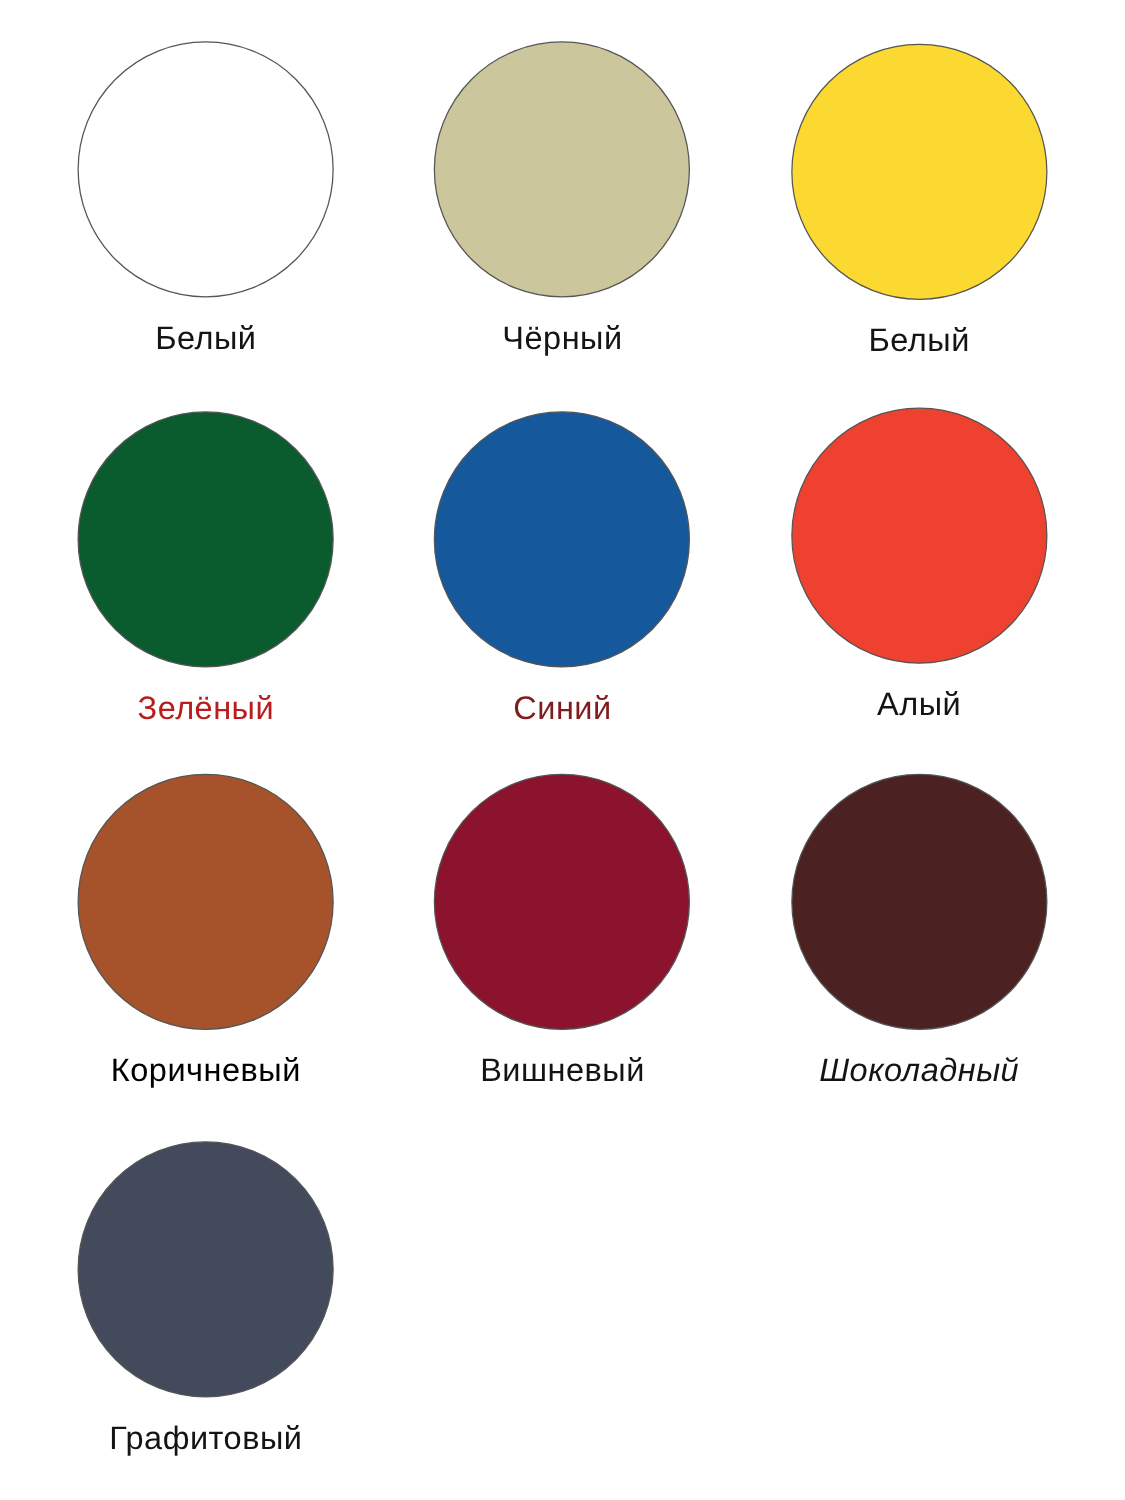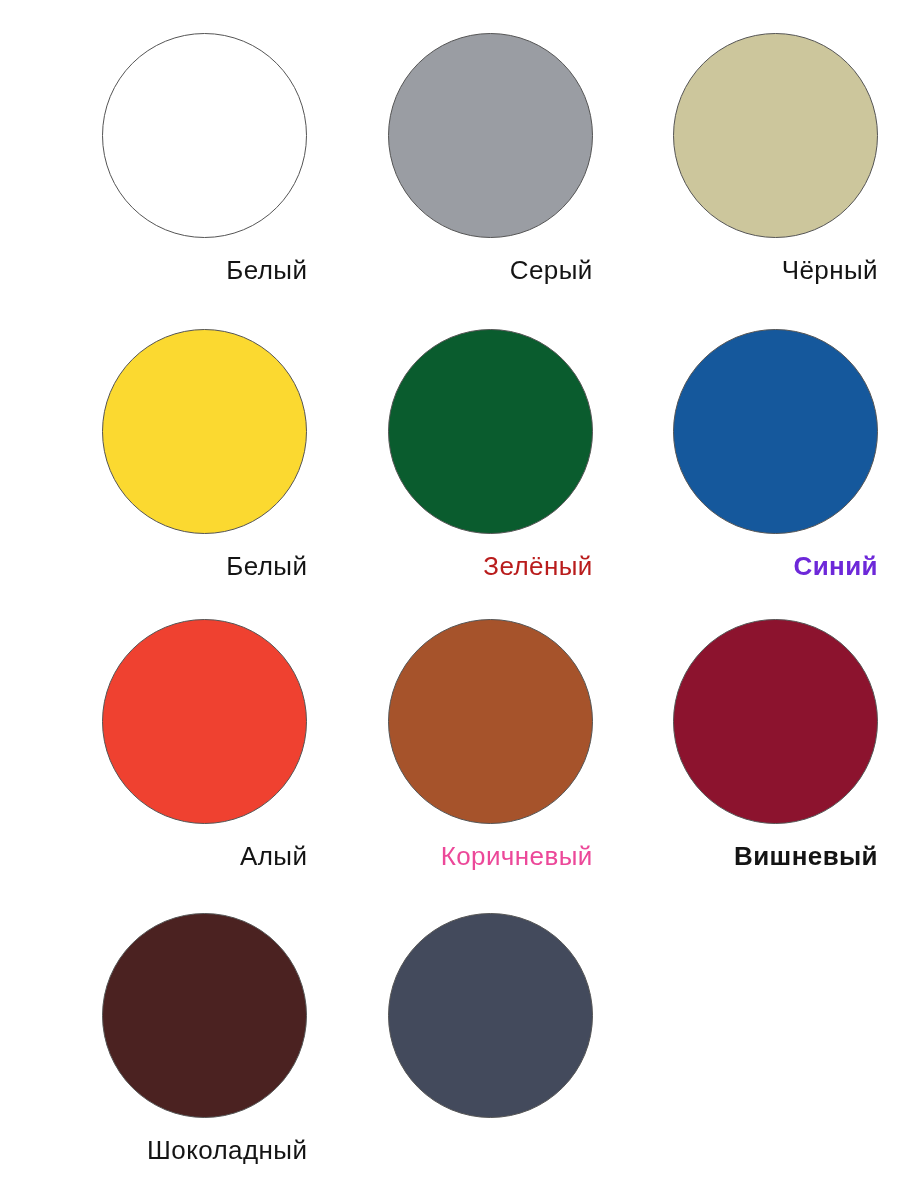"Белый" .swatch-cell { align-items: flex-end -> center }
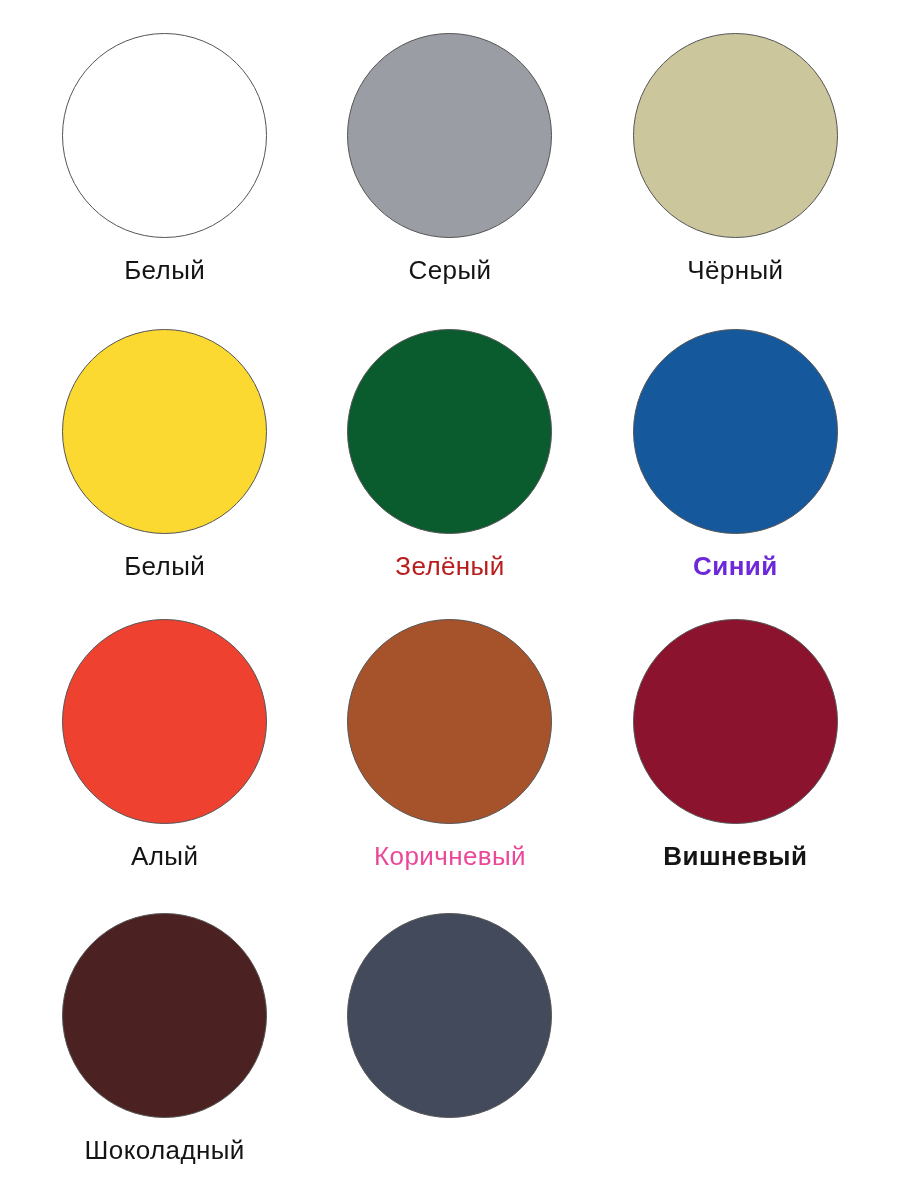"Серый" div.swatch-cell { html: <div> <div></div> <div>Серый</div> </div> -> none }
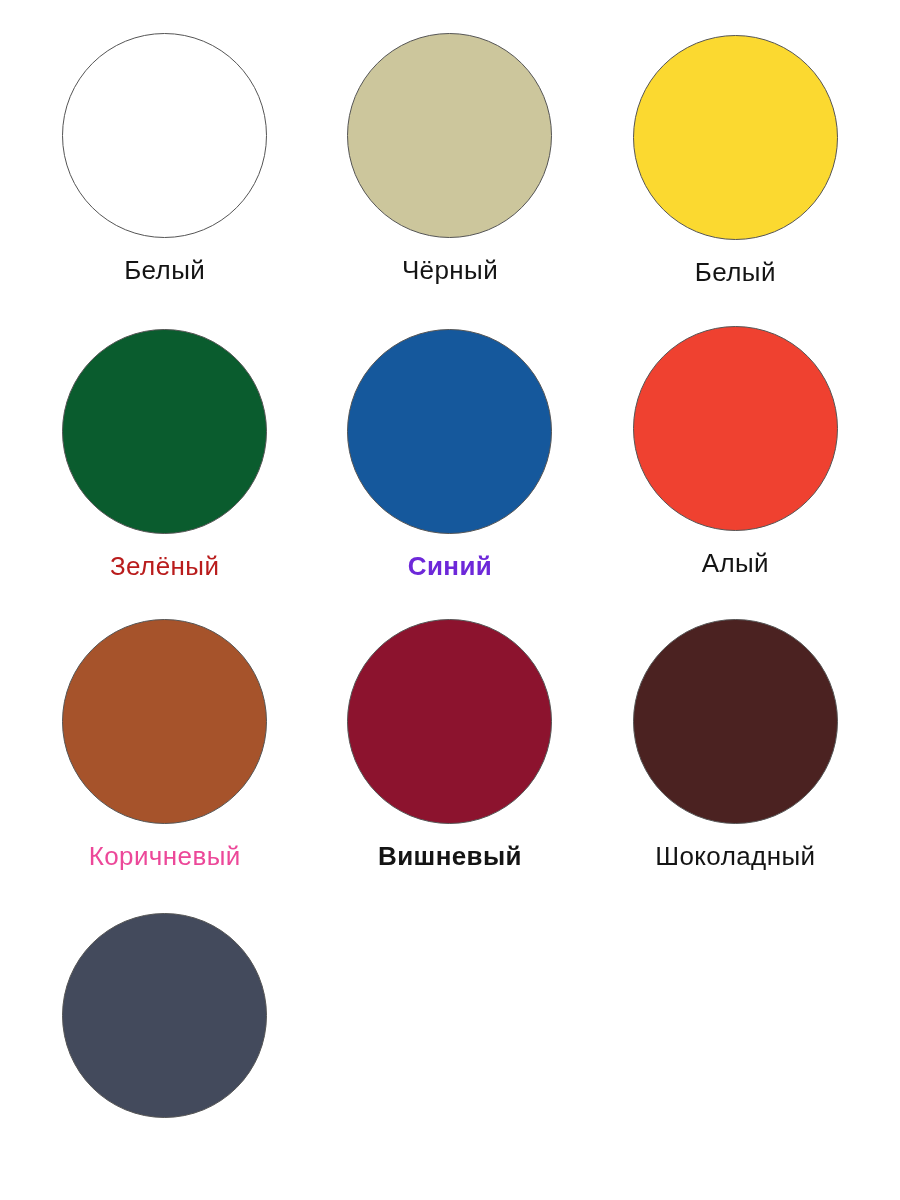"Синий" div.swatch-label { color: #6d28d9 -> #7f1d1d; font-weight: bold -> none }
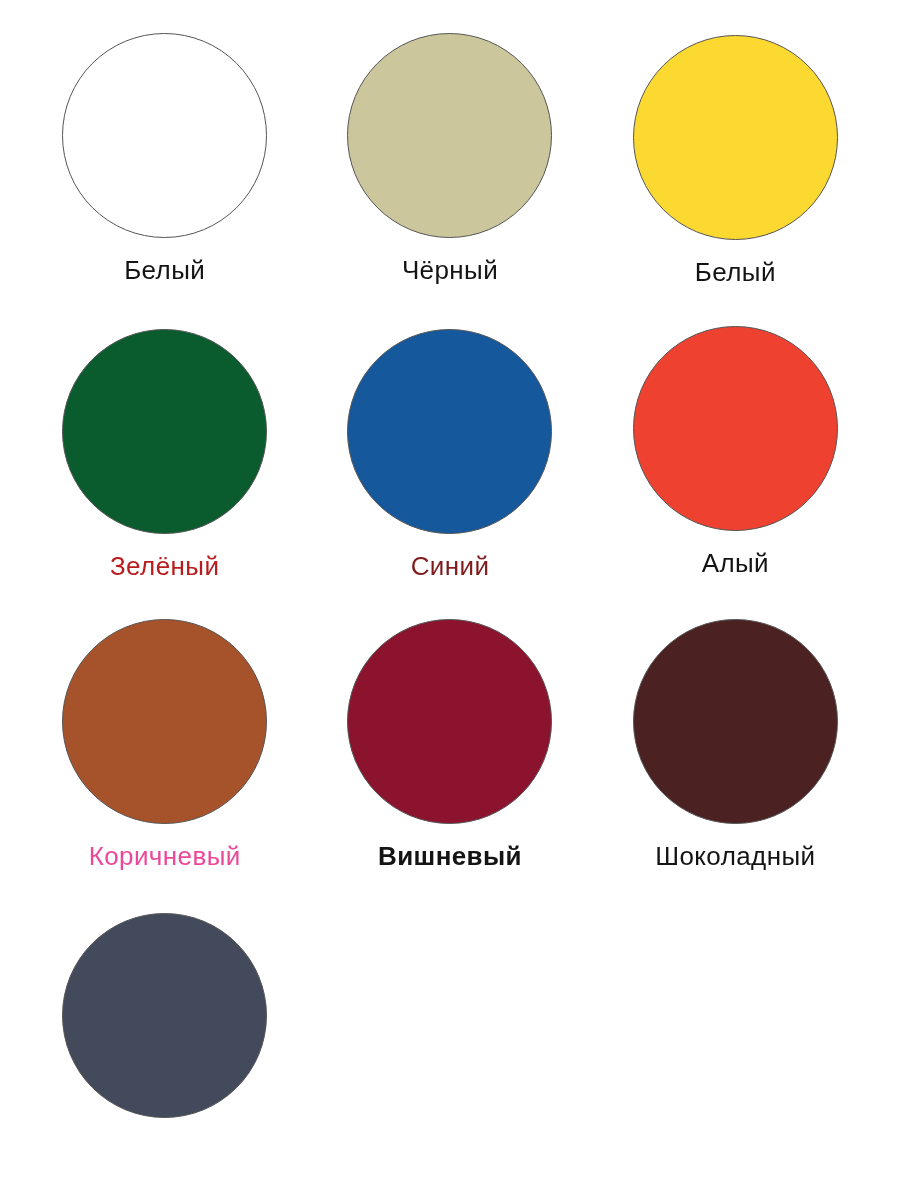"Коричневый" div.swatch-label { color: #ec4899 -> #000000 }
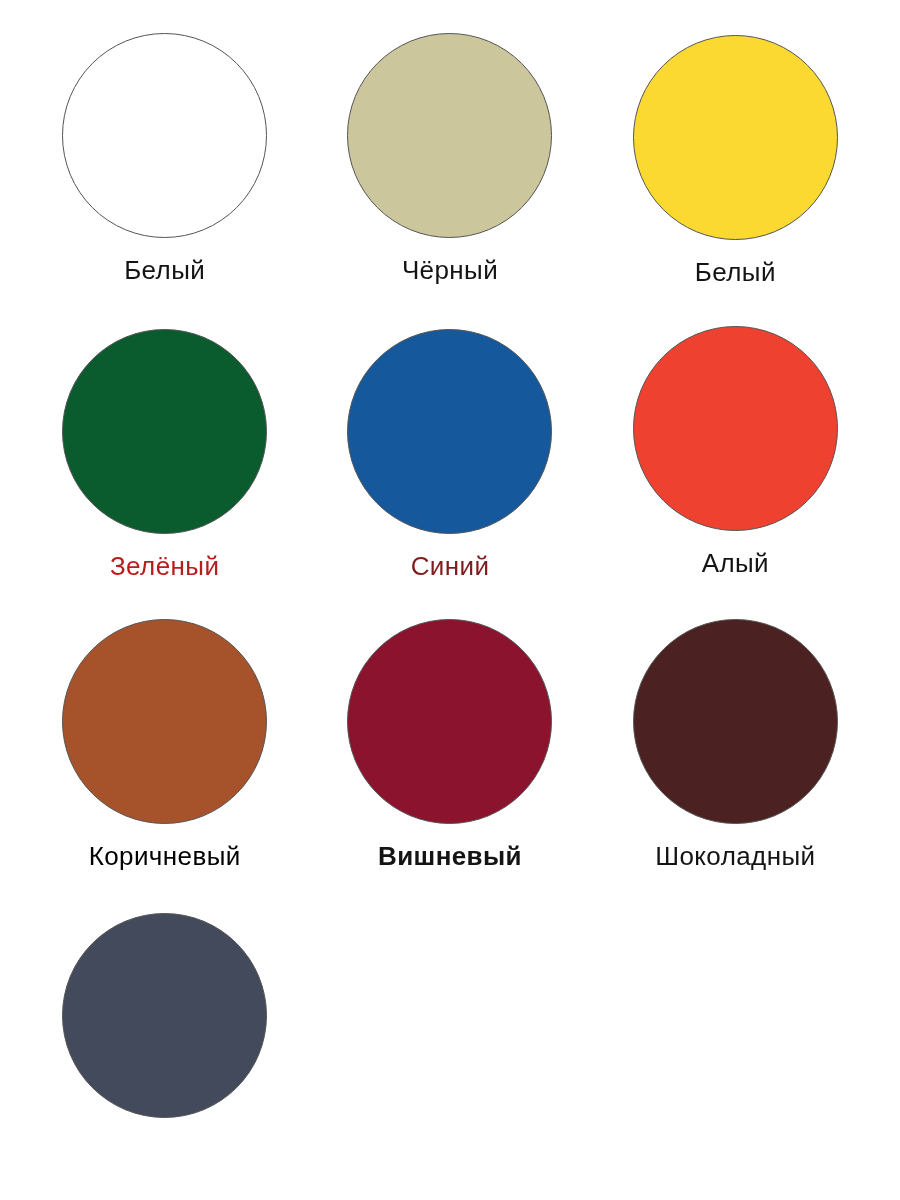"Вишневый" div.swatch-label { font-weight: bold -> none }
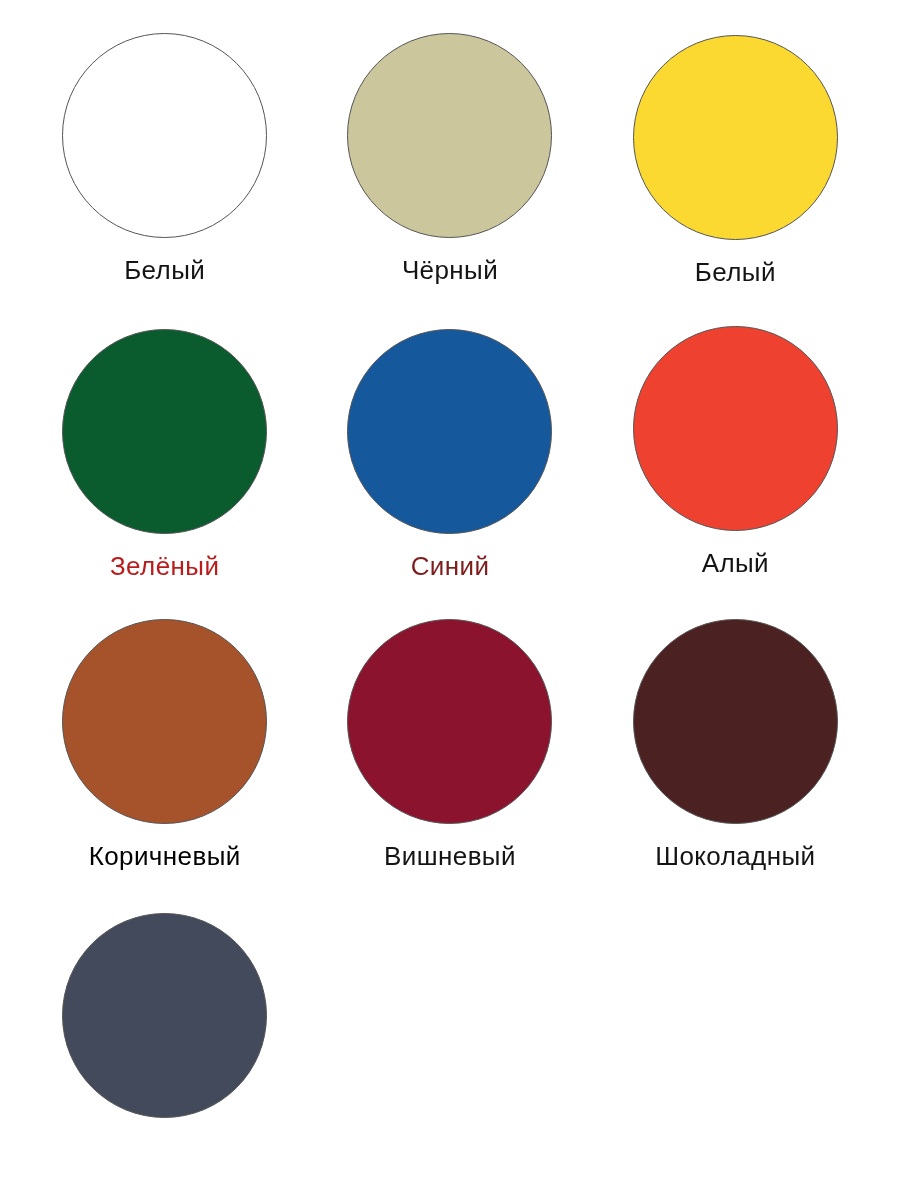"Шоколадный" div.swatch-label { font-style: none -> italic }
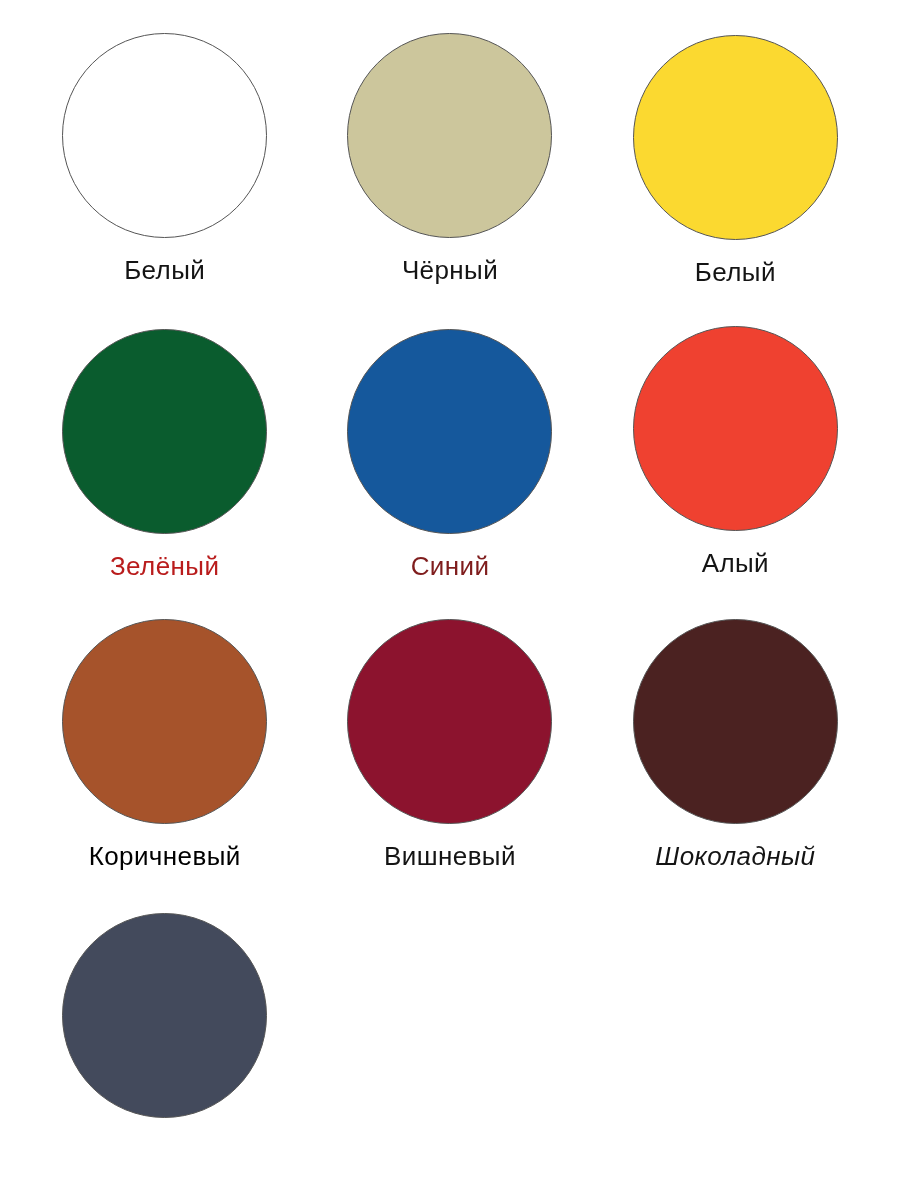"Графитовый" div.swatch-label { html: none -> <div>Графитовый</div> }
